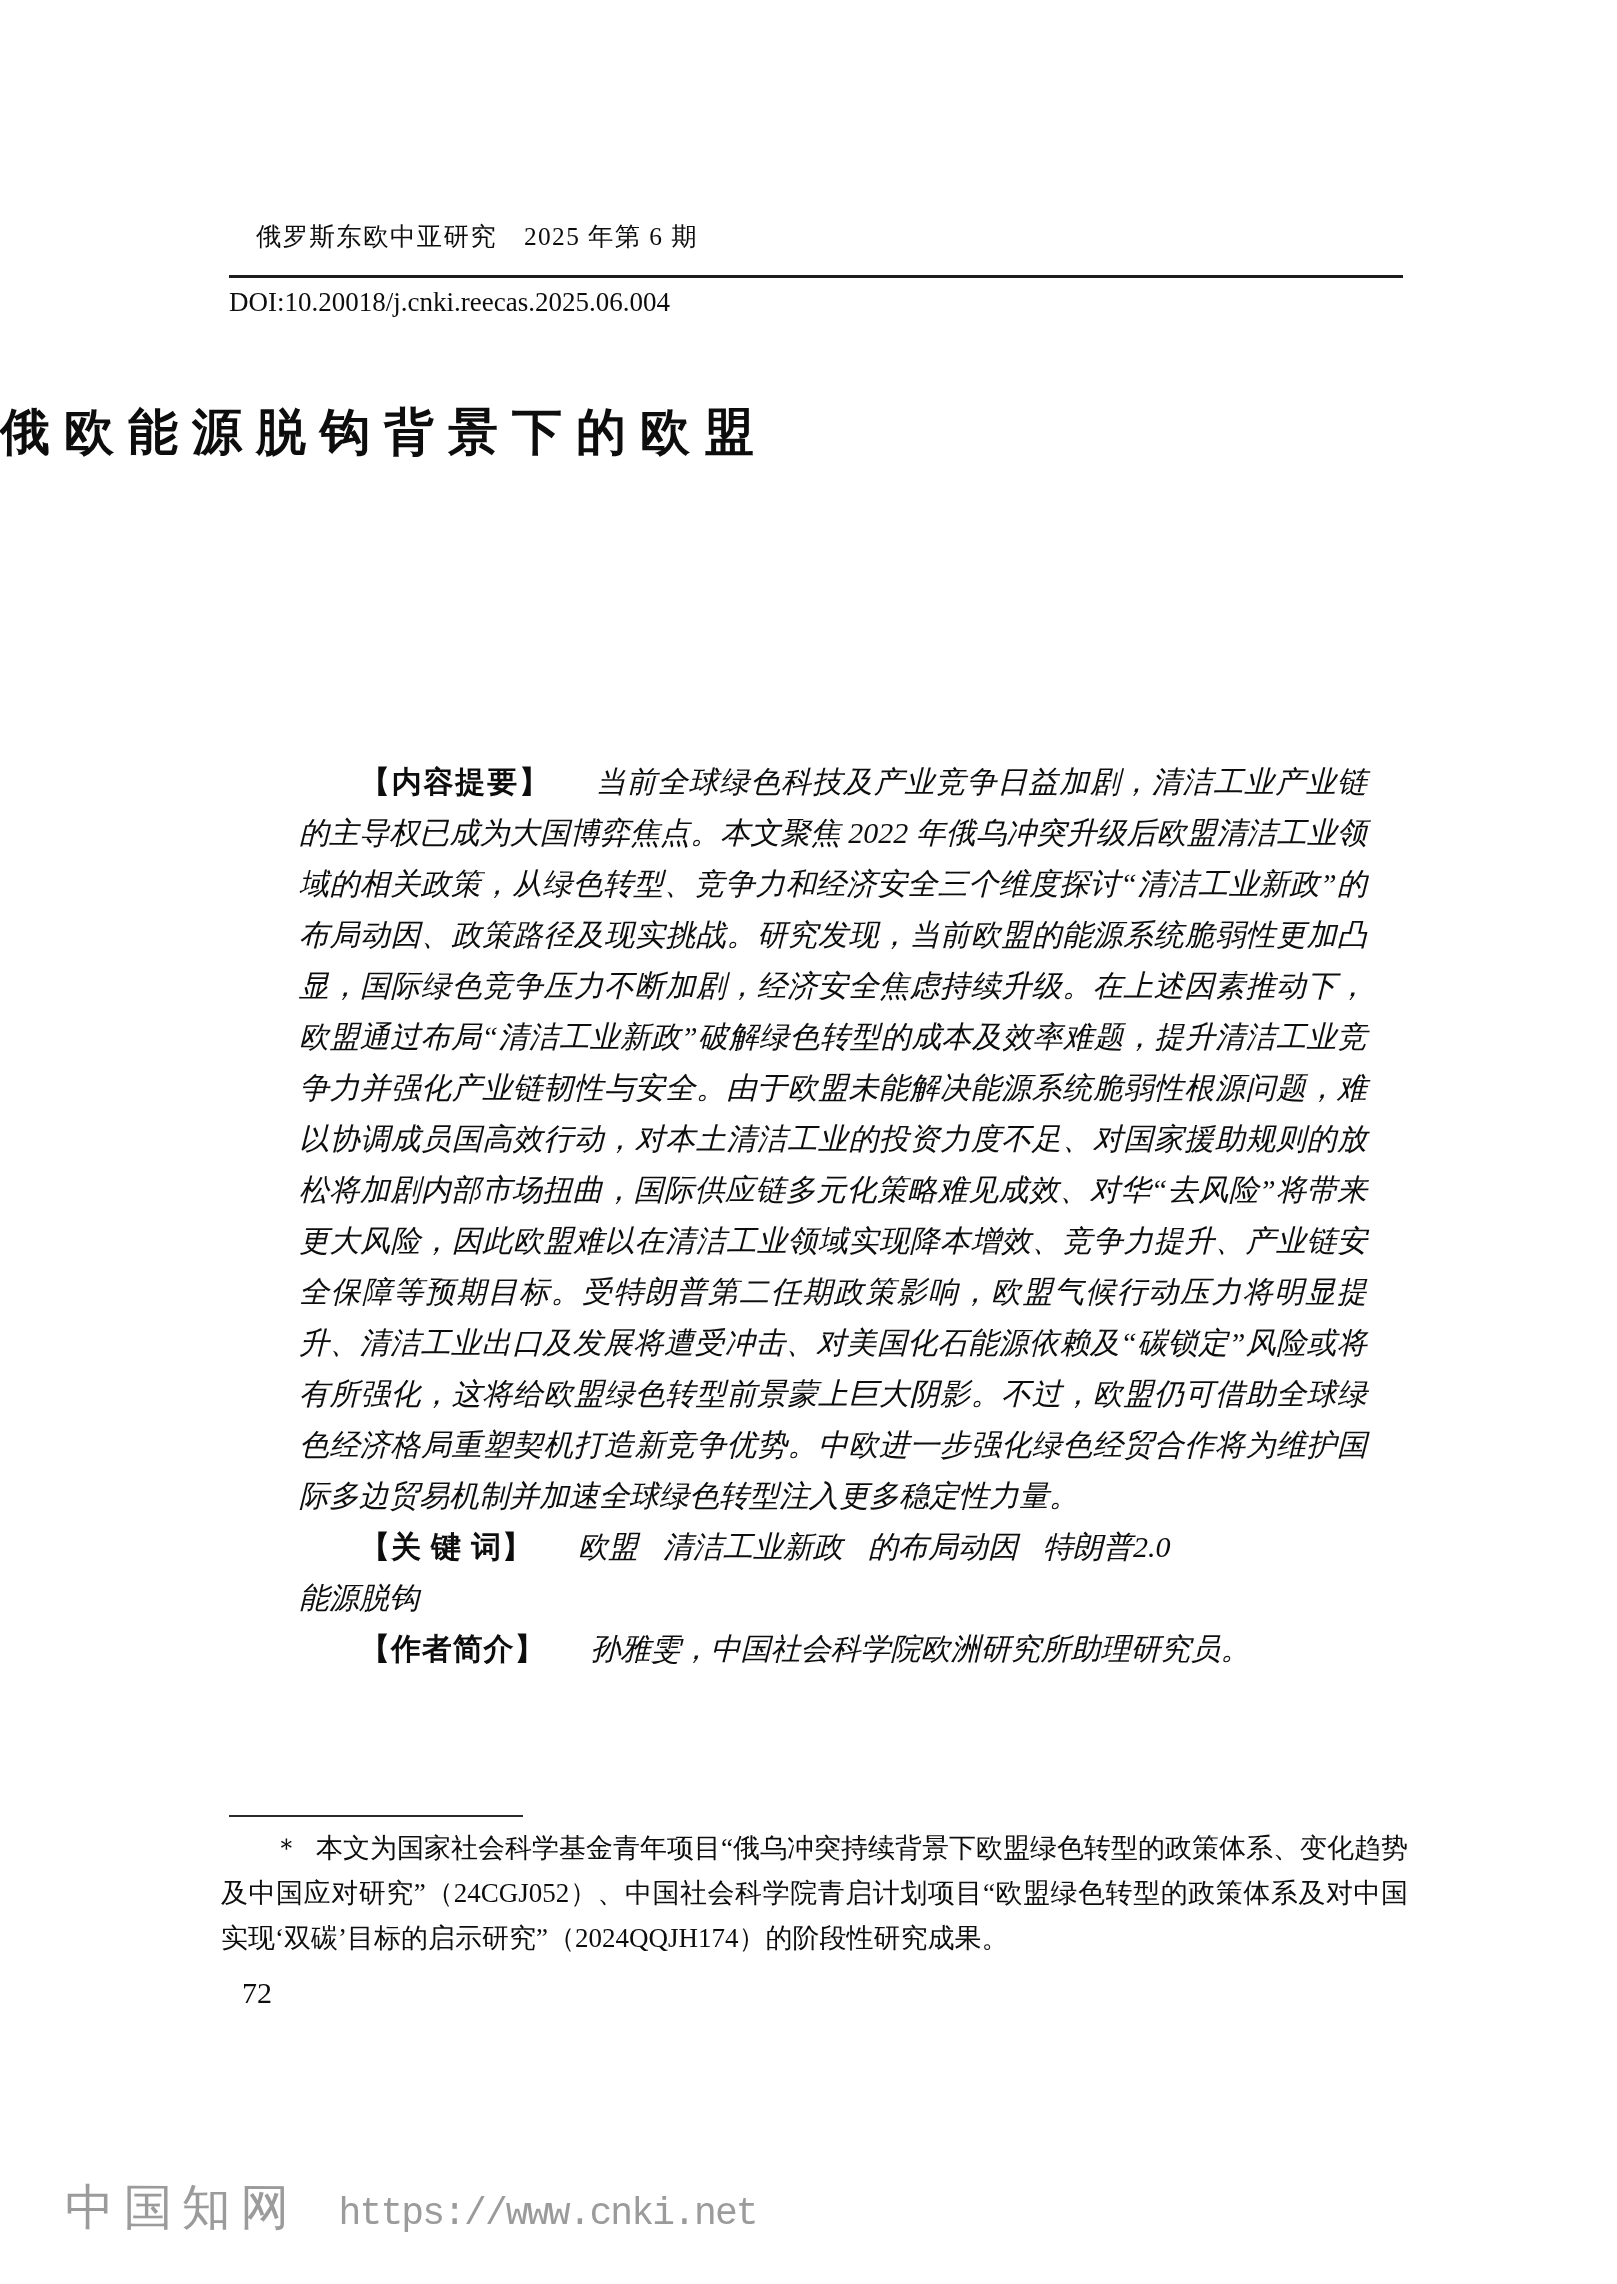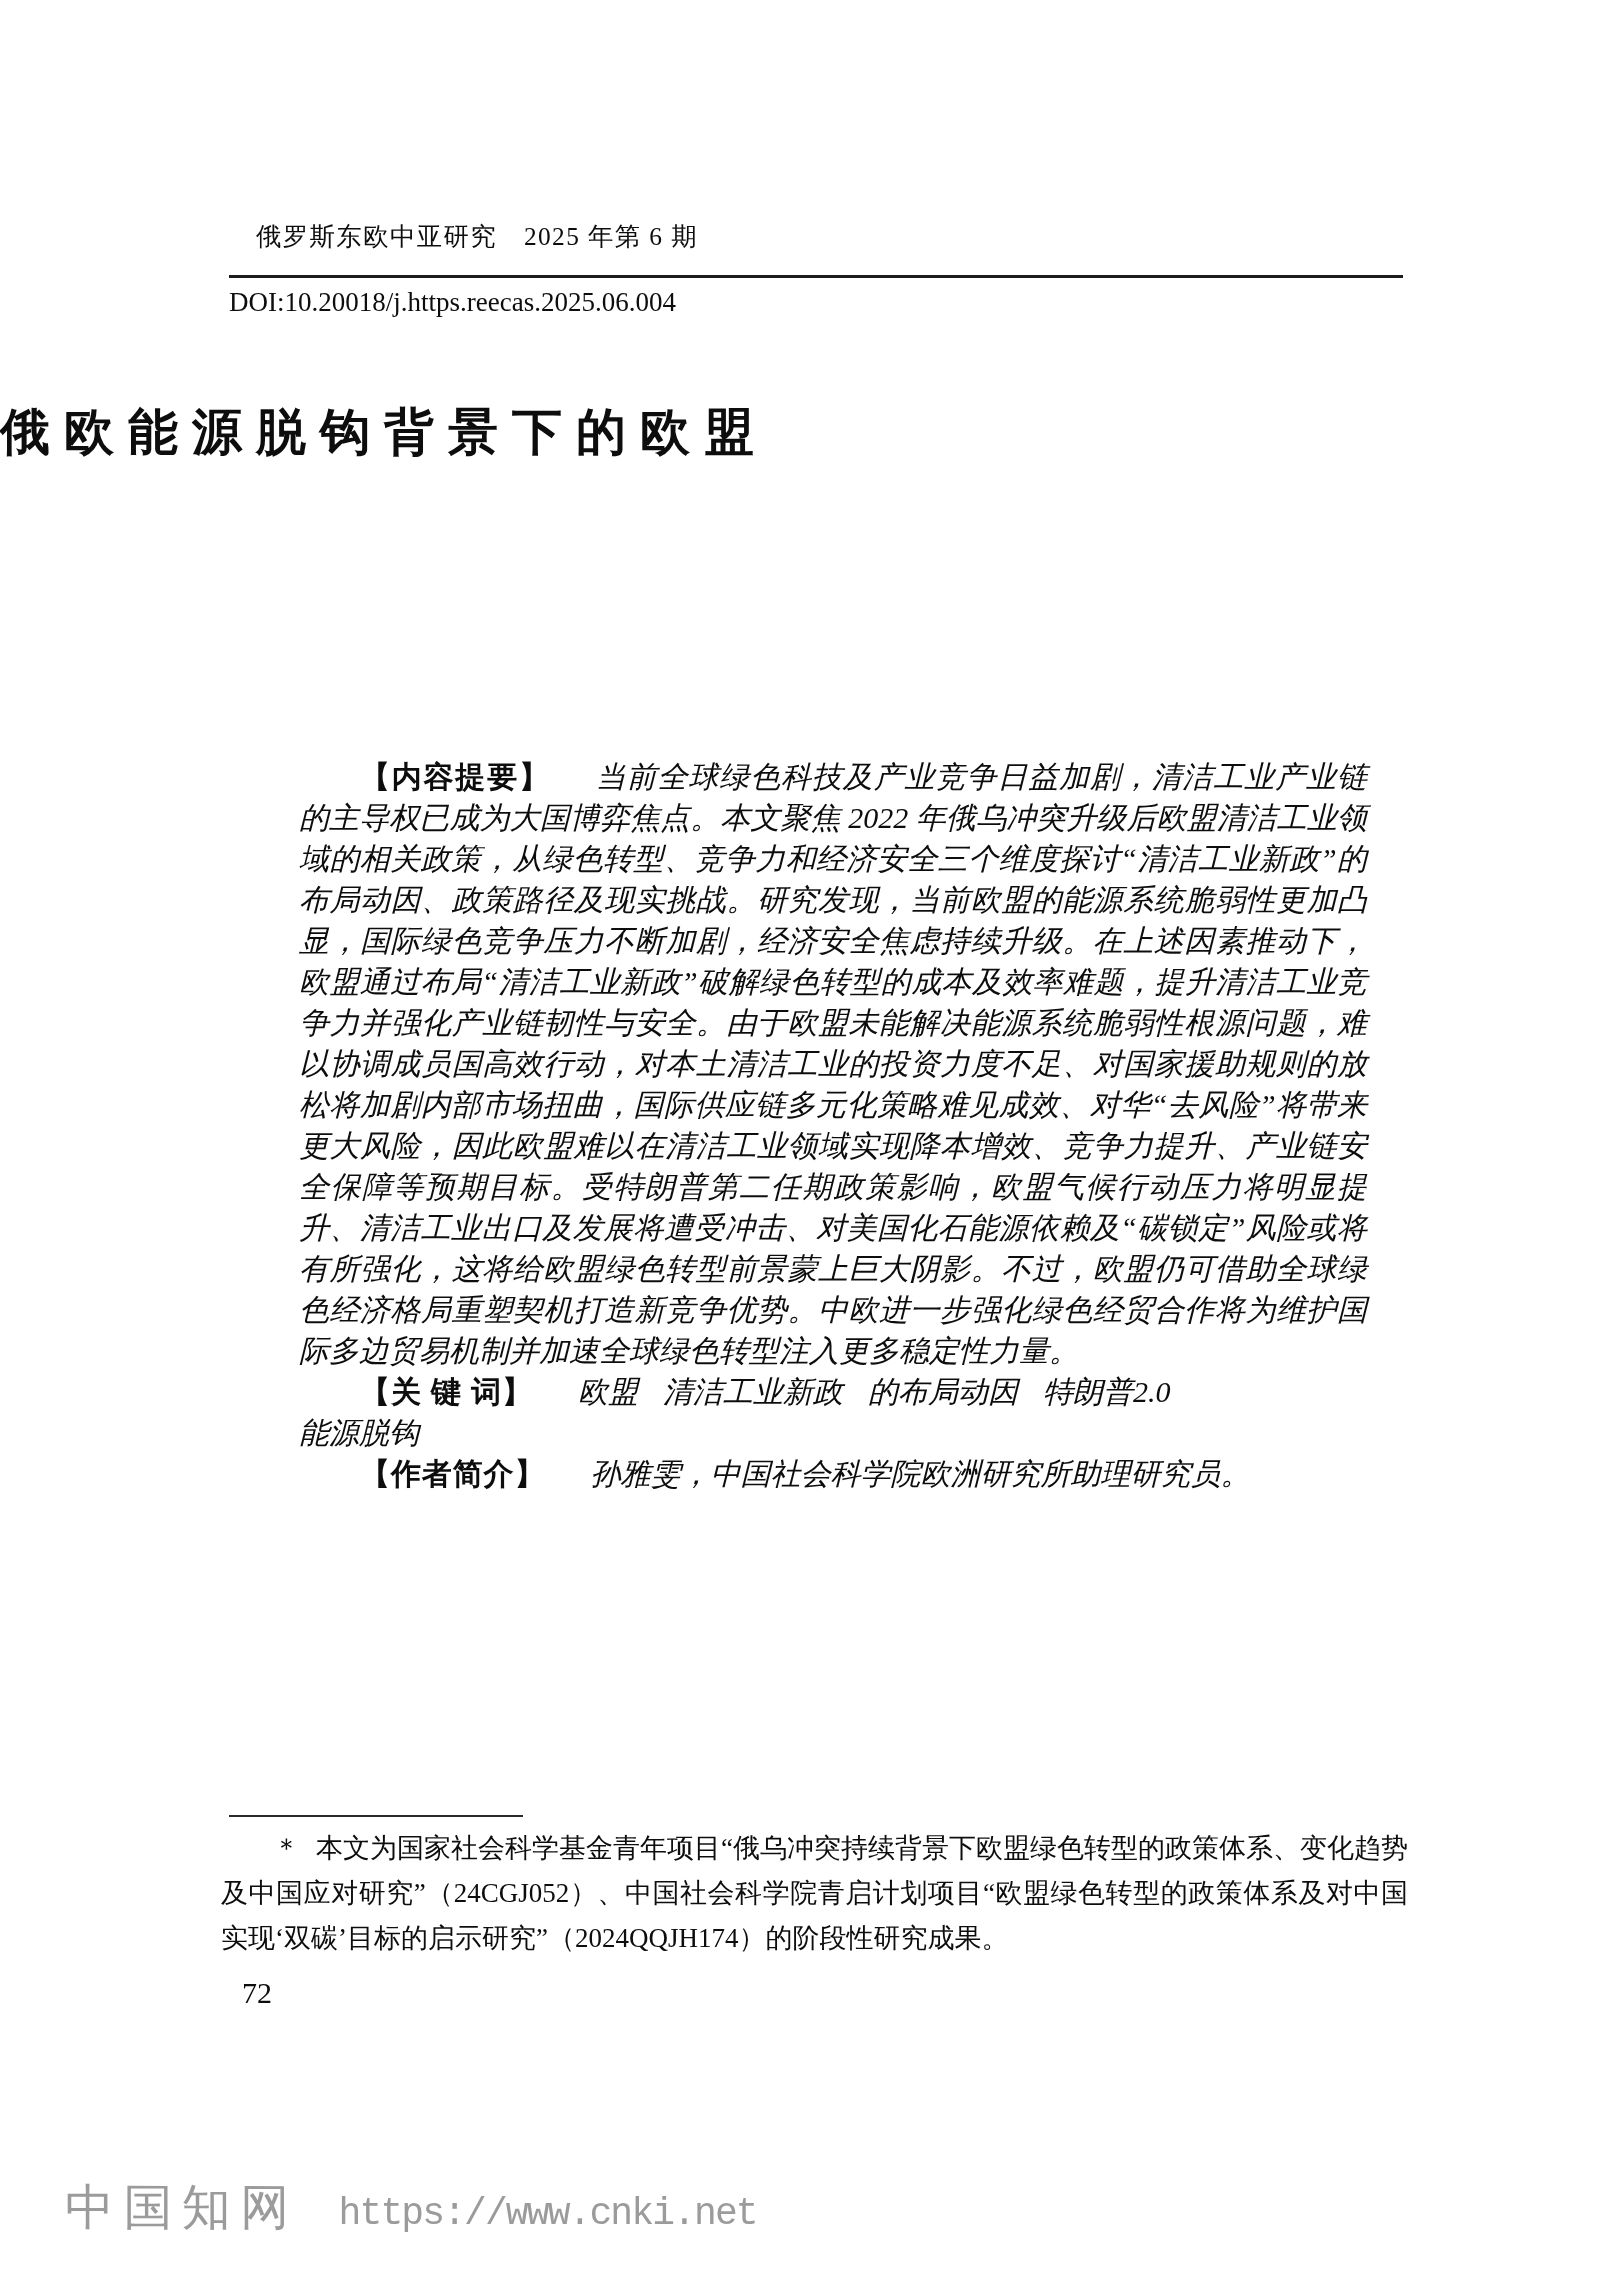"DOI:10.20018/j.https.reecas.2025.06.004" div.doi { text: DOI:10.20018/j.https.reecas.2025.06.004 -> DOI:10.20018/j.cnki.reecas.2025.06.004 }
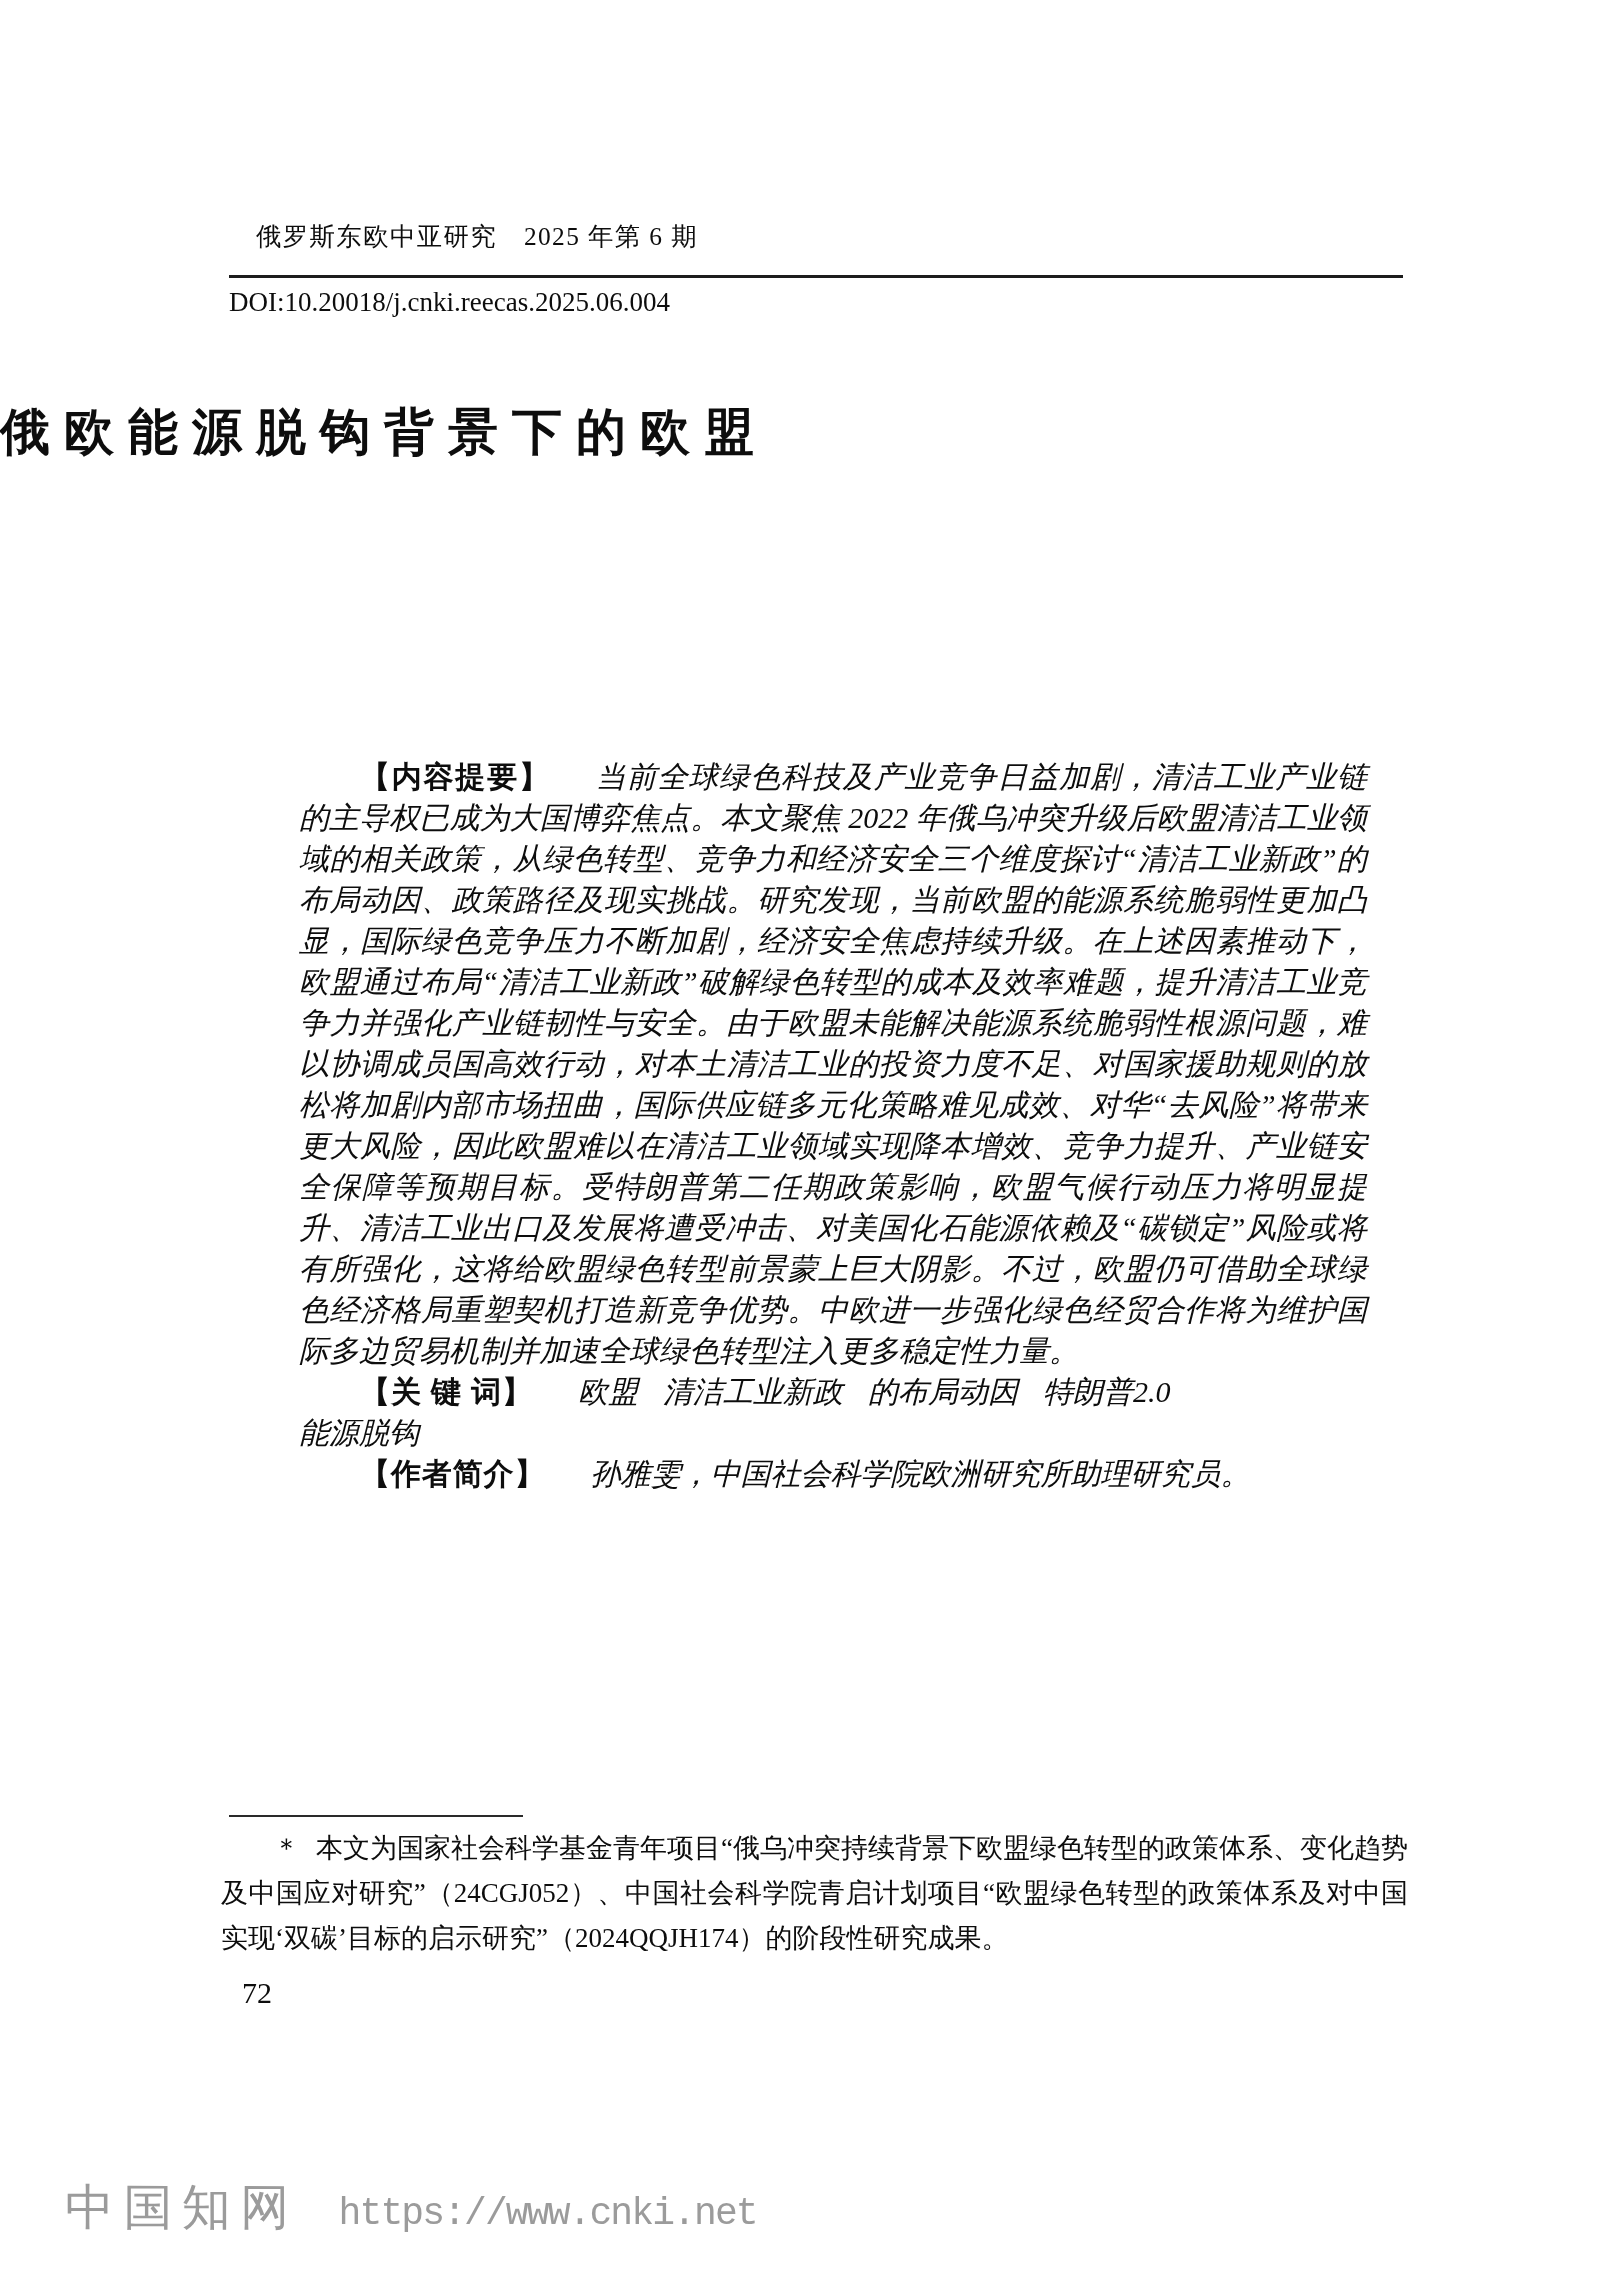"【内容提要】" .content-col { line-height: 41px -> 51px }
